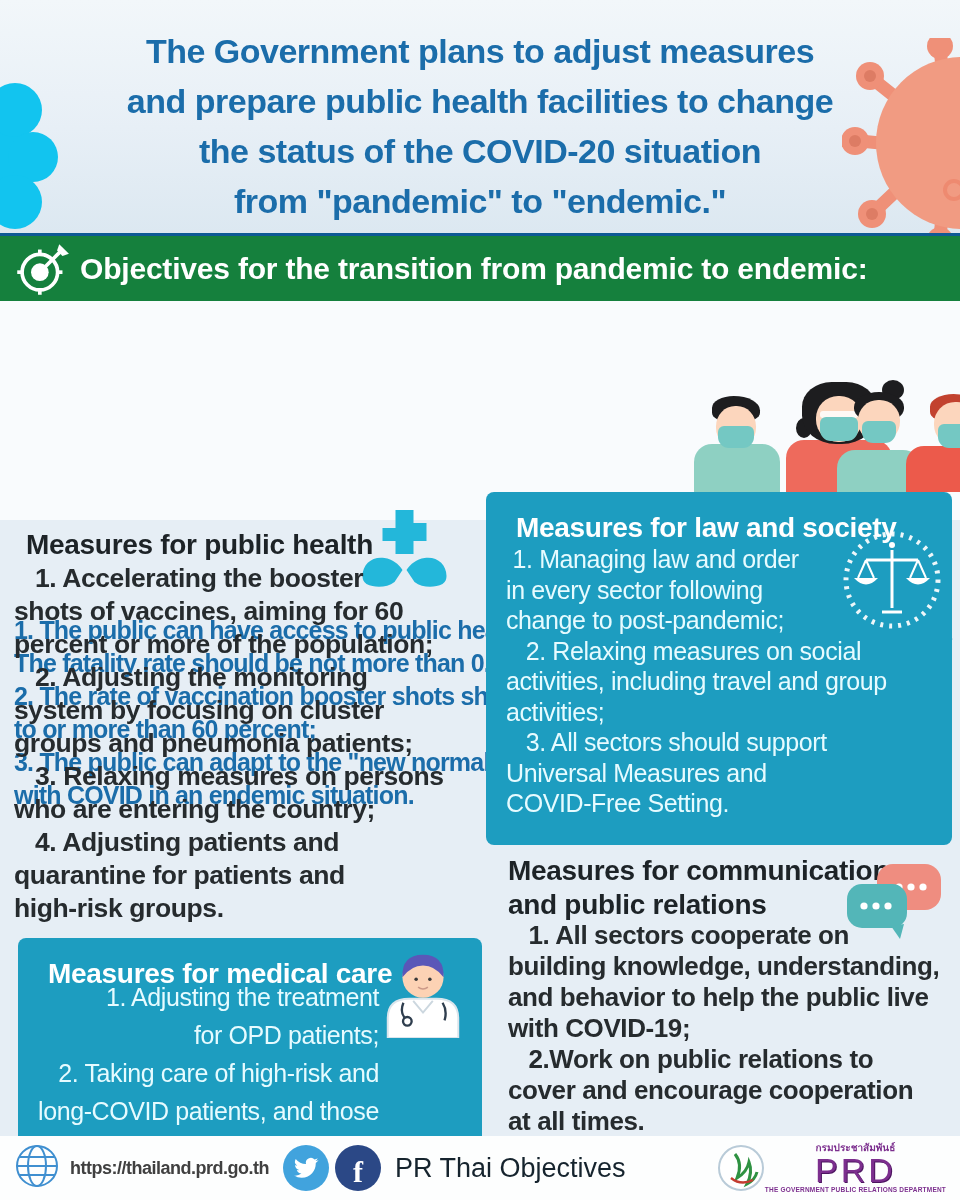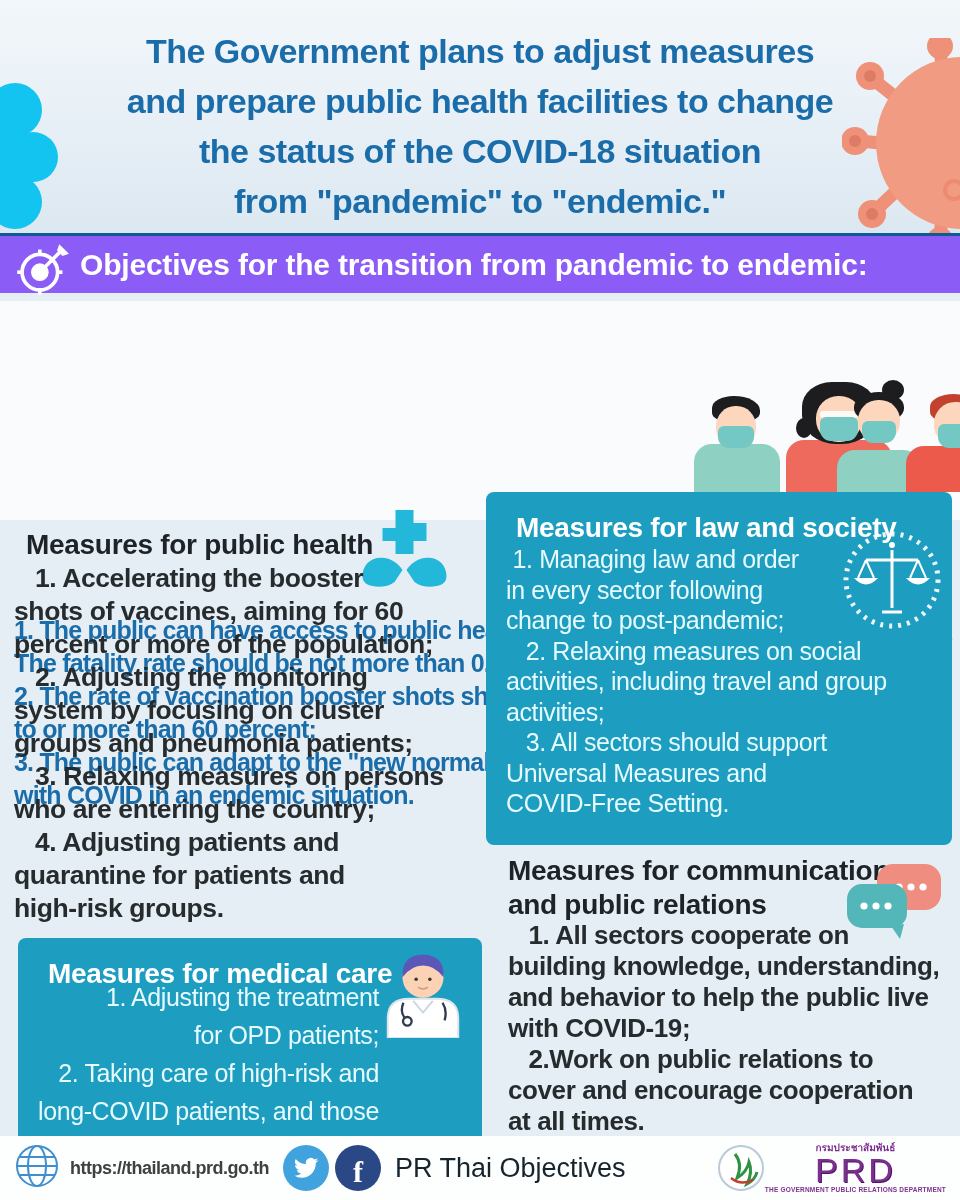"The Government plans to adjust" h1.page-title { text: COVID-18 -> COVID-20 }
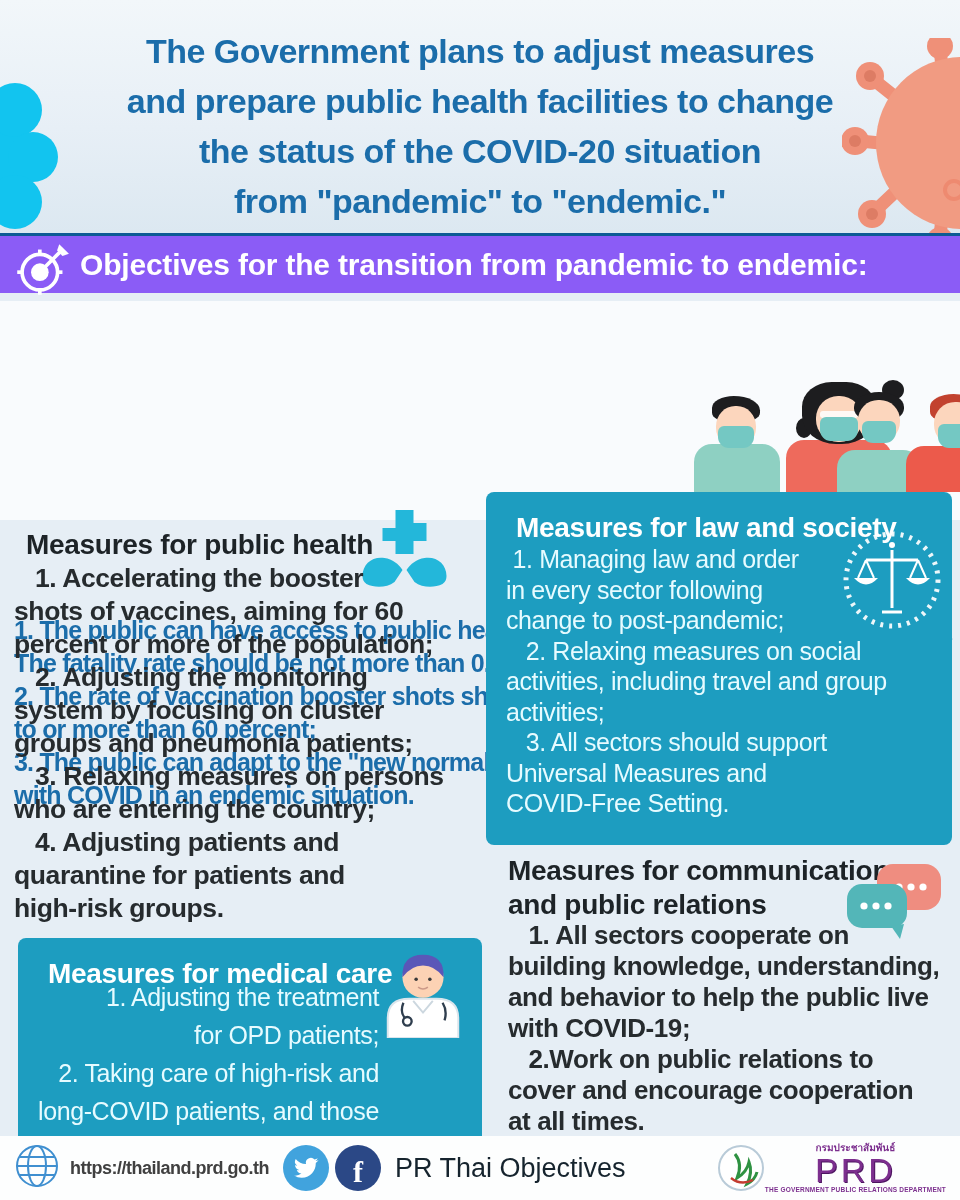"Objectives for the transition from" .banner { background: #8b5cf6 -> #15803d; height: 60px -> 68px }
